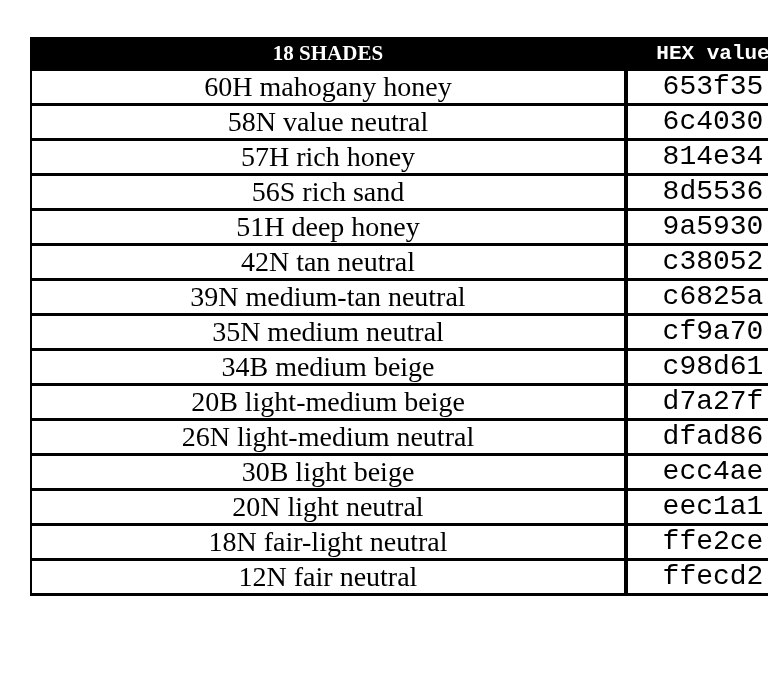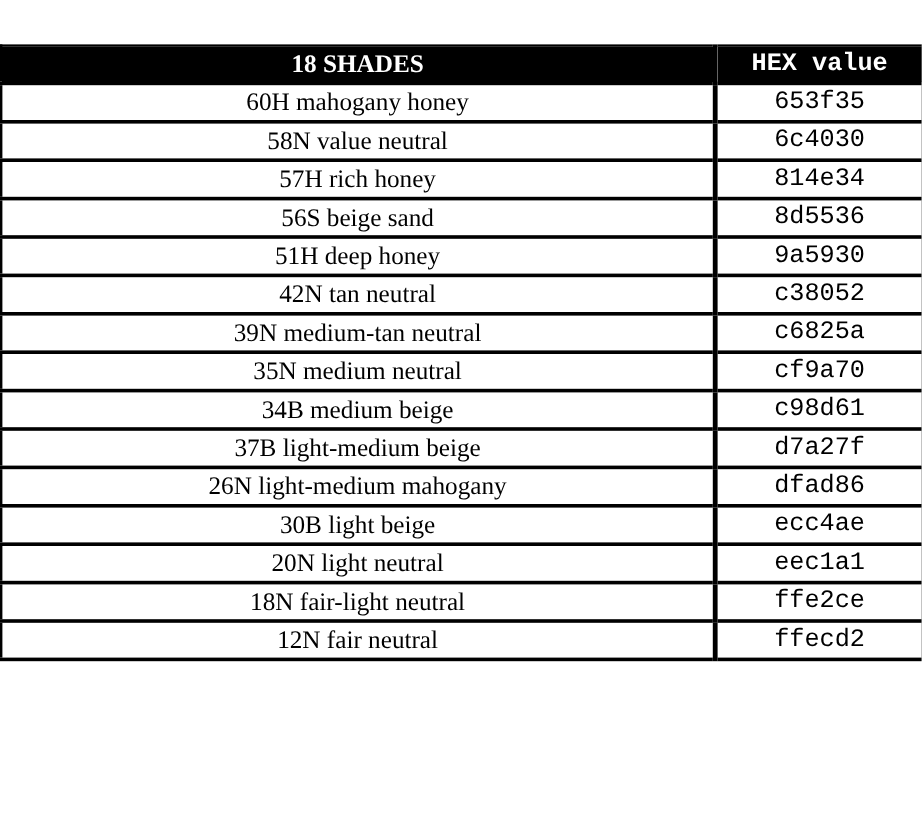"18 SHADES" .table-wrap { padding-left: none -> 30px }
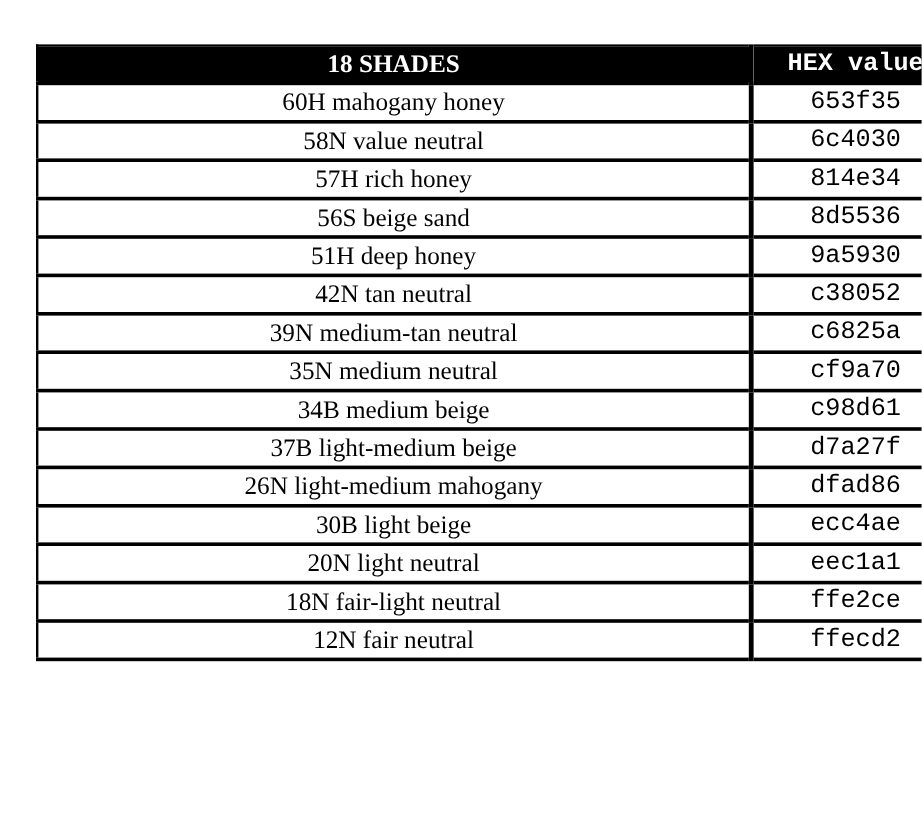"60H mahogany honey" td { font-size: 21px -> 28px }
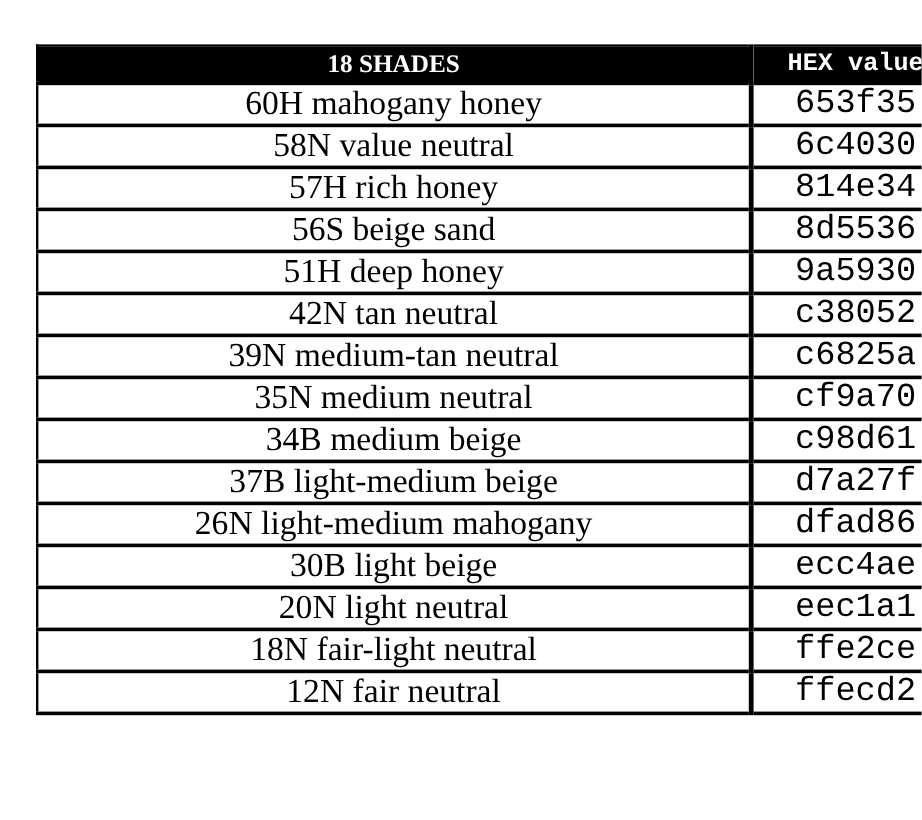"56S beige sand" td { text: beige -> rich }
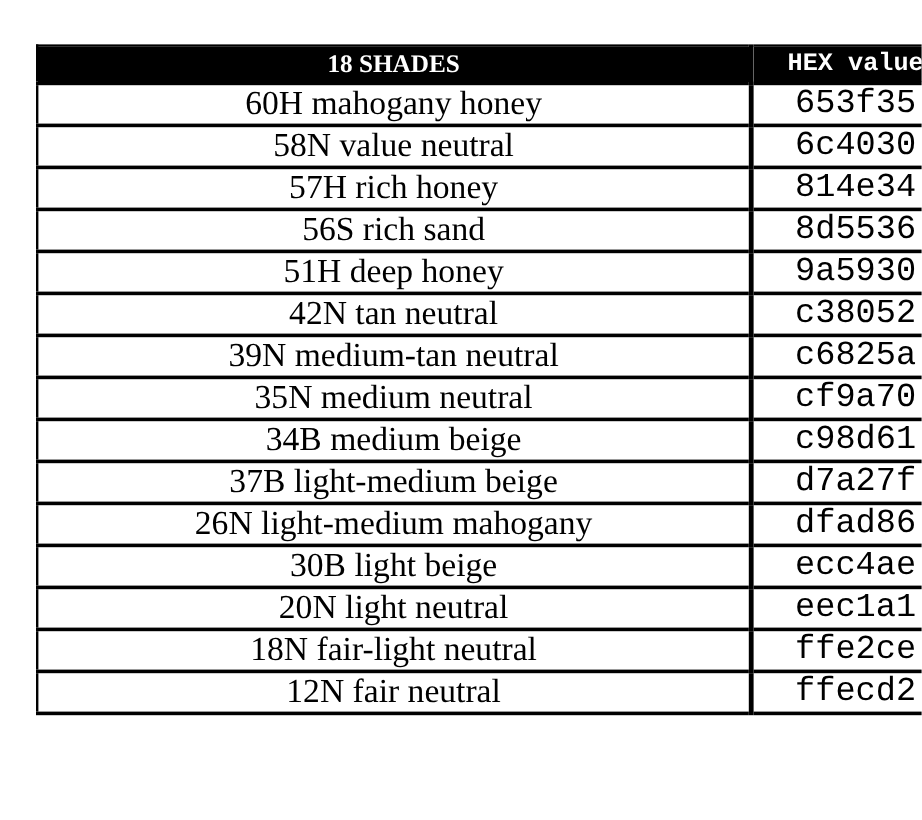"37B light-medium beige" td { text: 37B -> 20B }
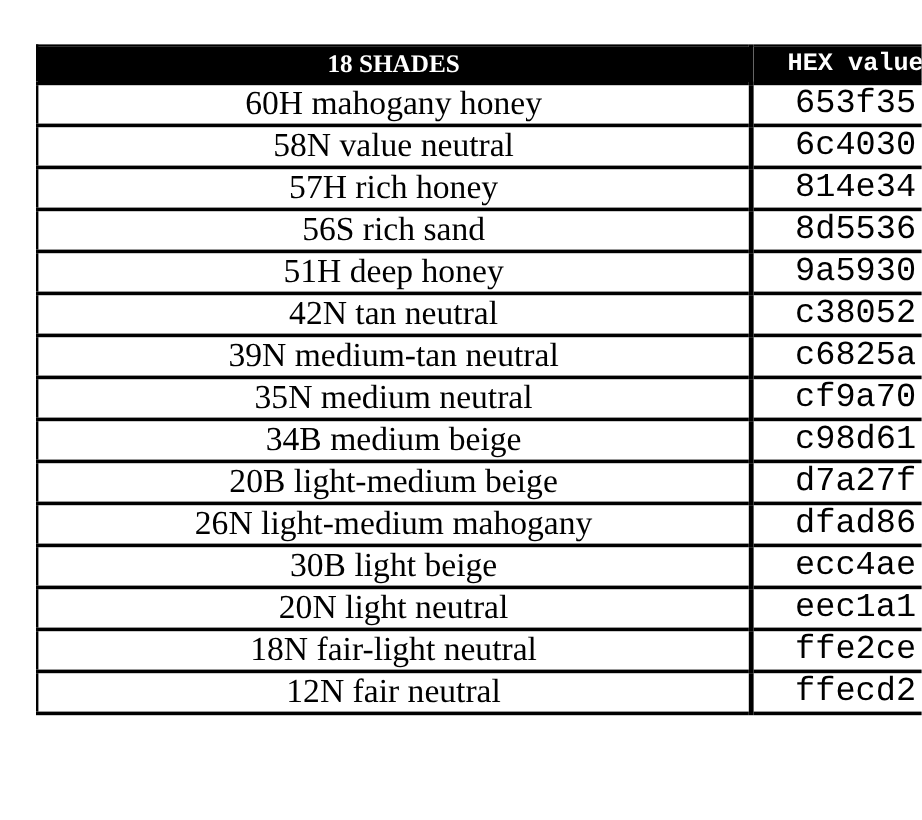"26N light-medium mahogany" td { text: mahogany -> neutral }
